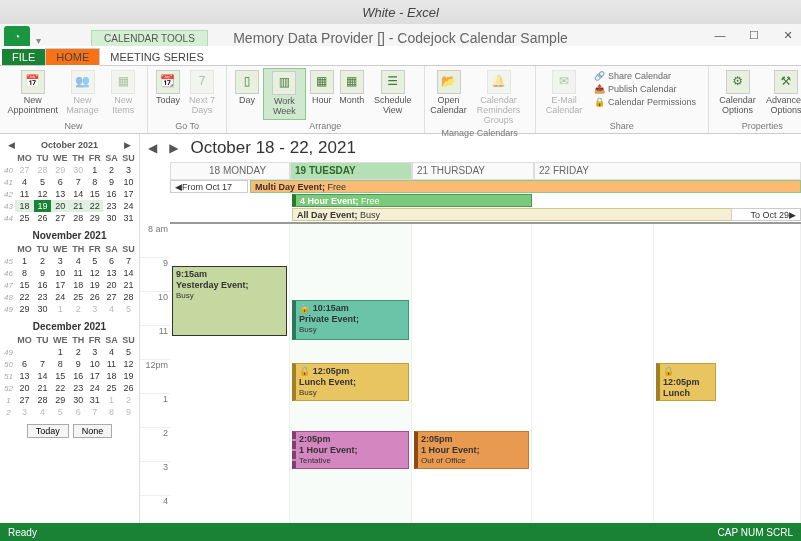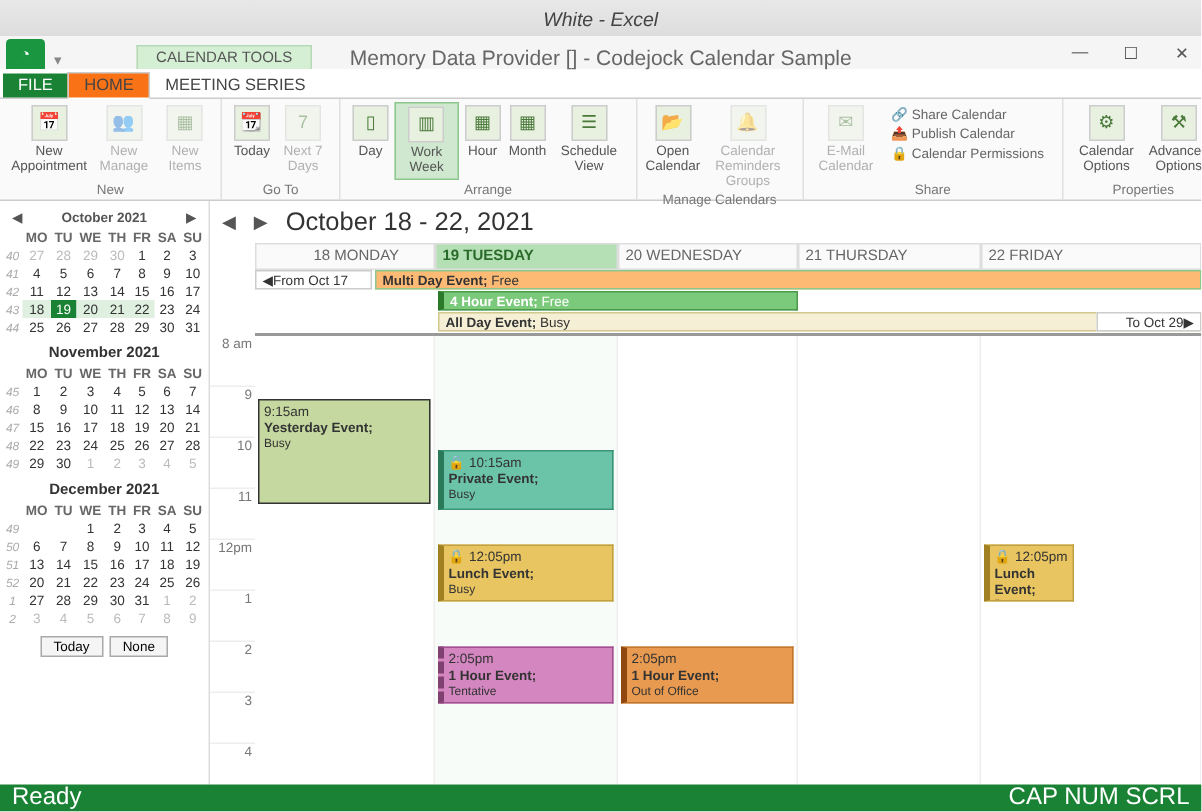"20 WEDNESDAY" div.dayh { html: <div>20 WEDNESDAY</div> -> none }
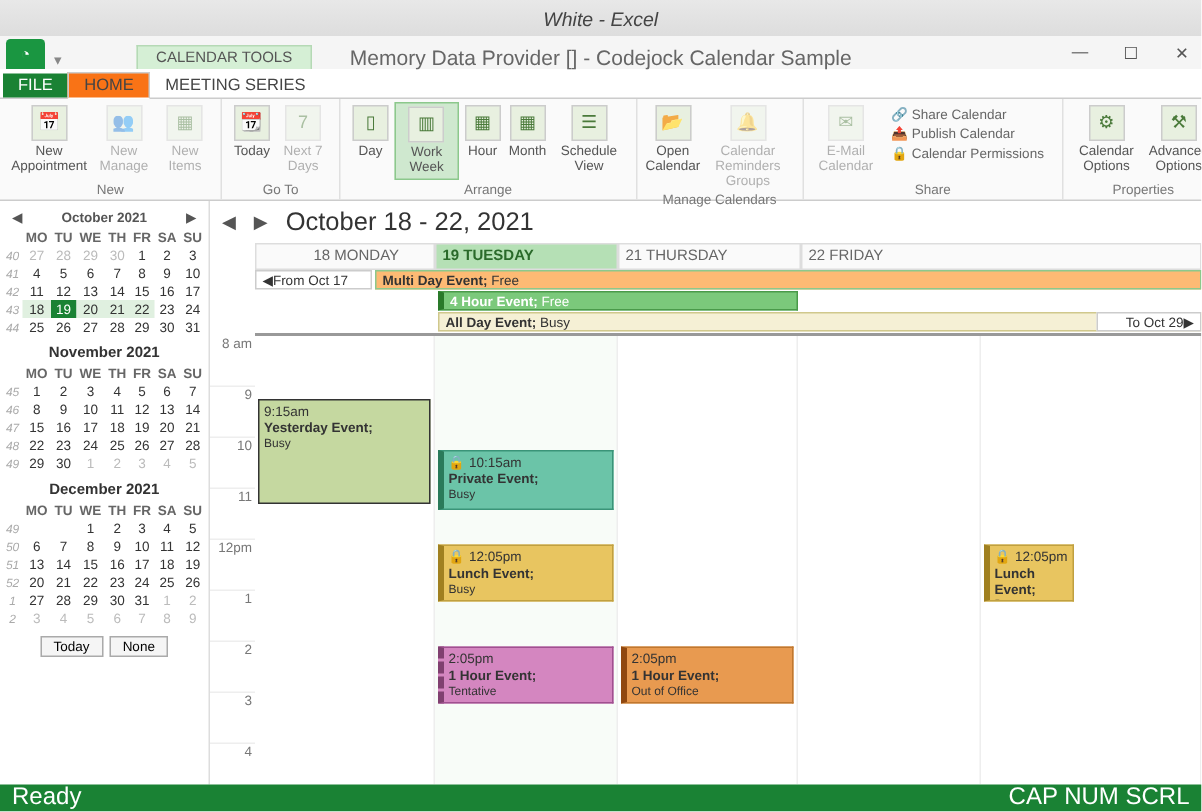"9:15am" .evt .t { font-weight: normal -> bold }
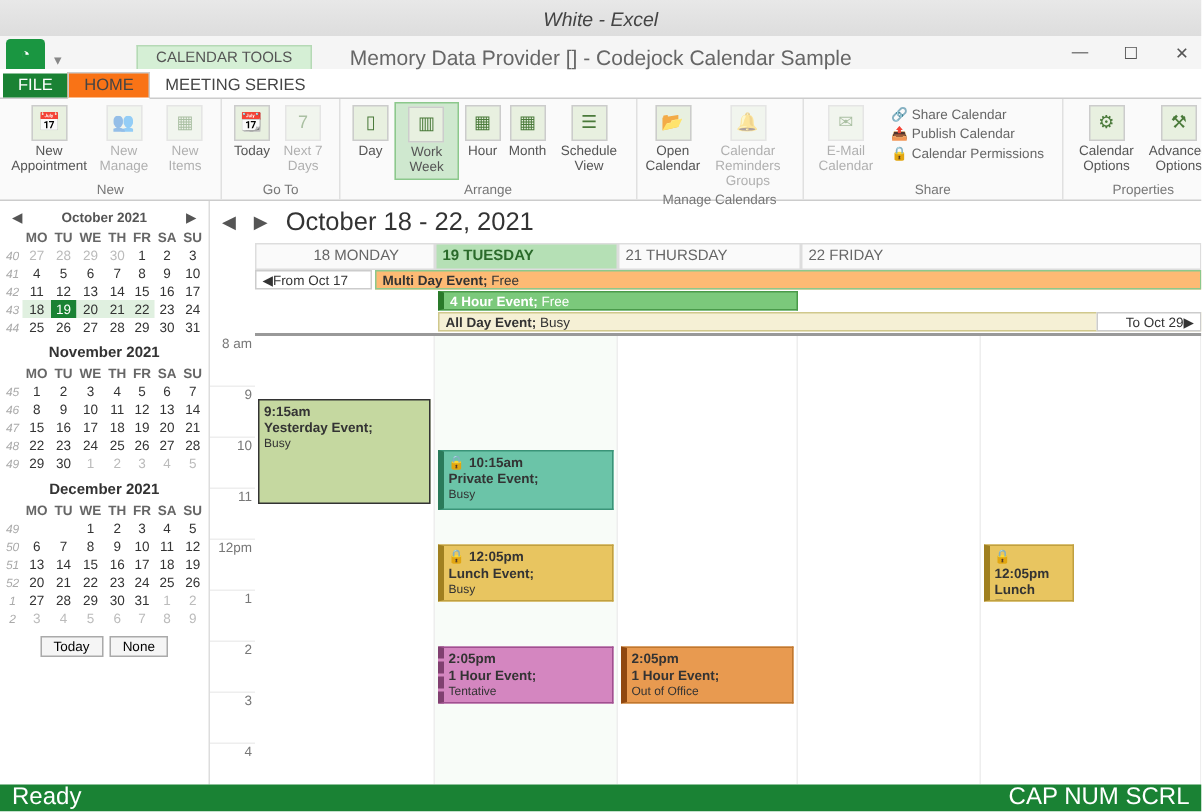"Ready" .statusbar { font-size: 16px -> 10px }
